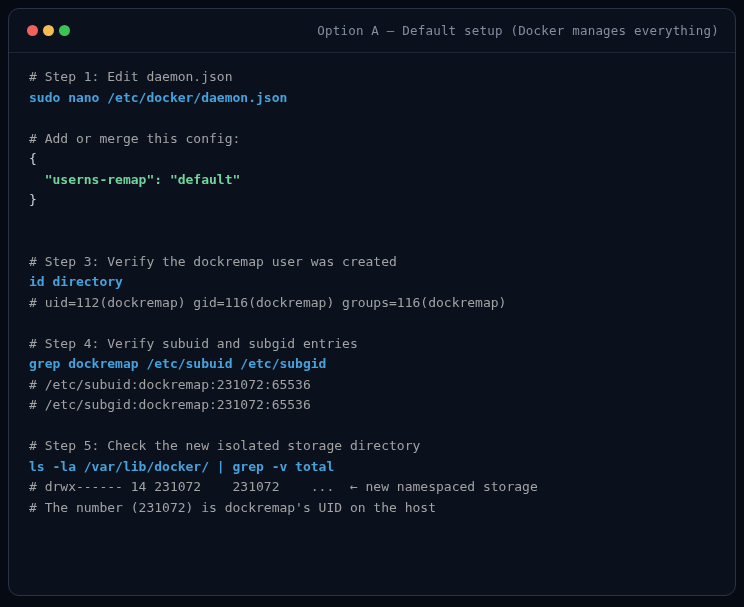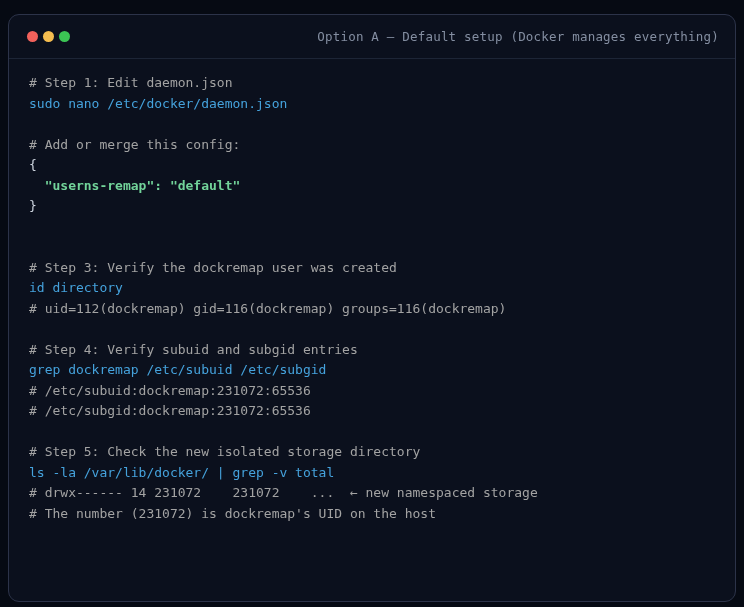"Option A — Default setup" .window { margin-top: 6px -> none }
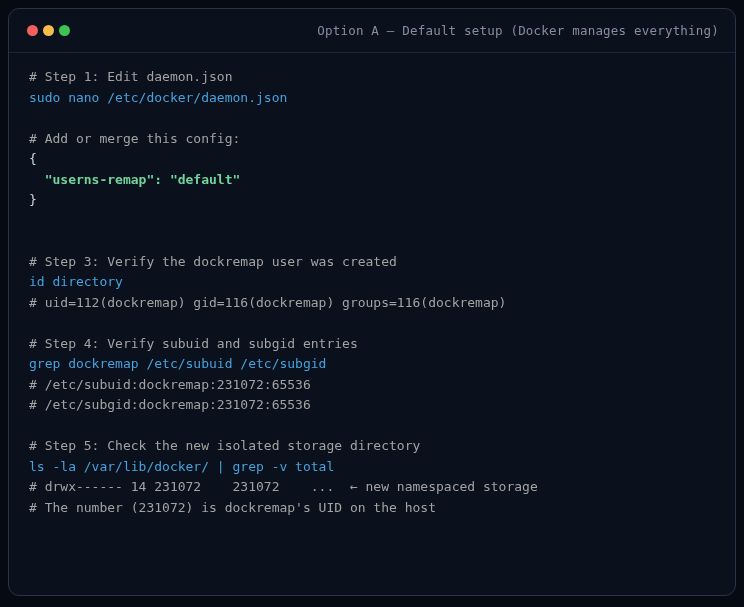"sudo nano /etc/docker/daemon.json" .line.command { font-weight: normal -> bold }
